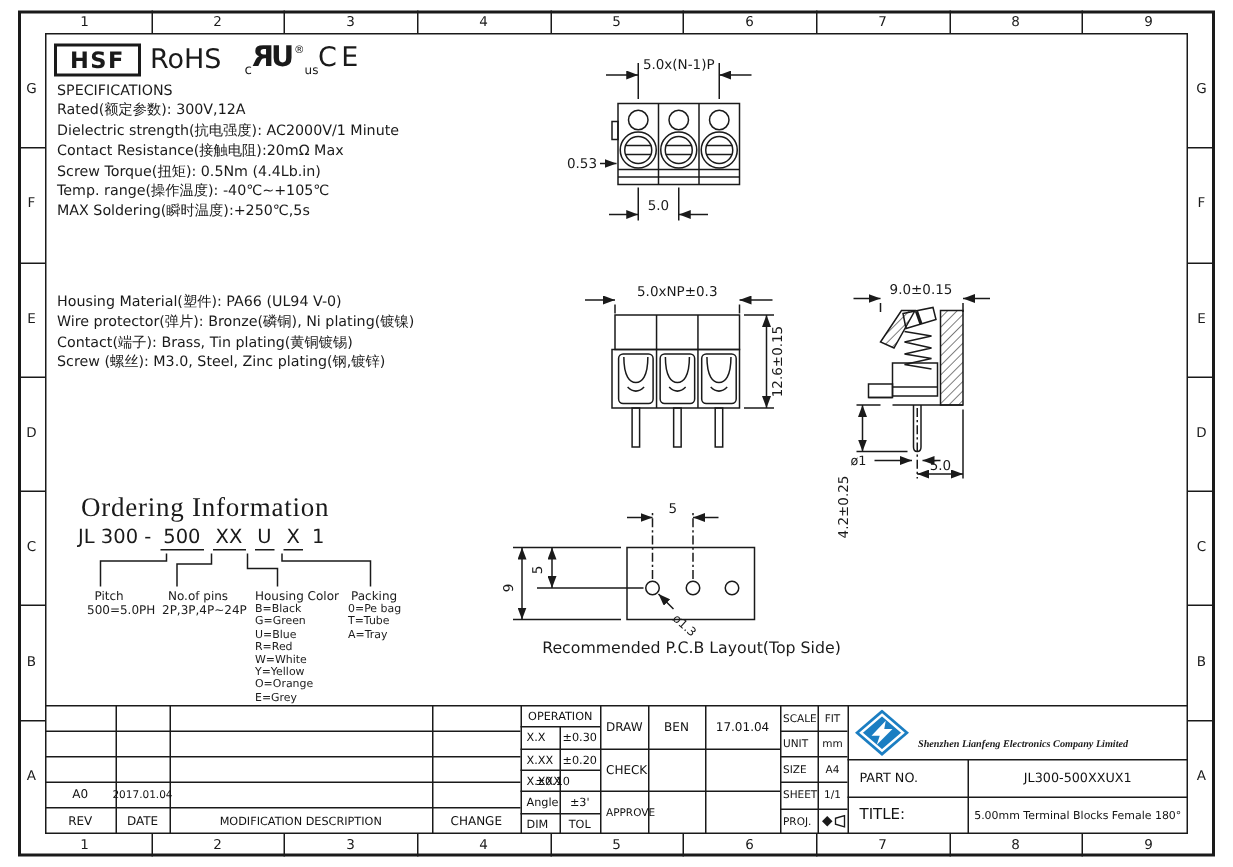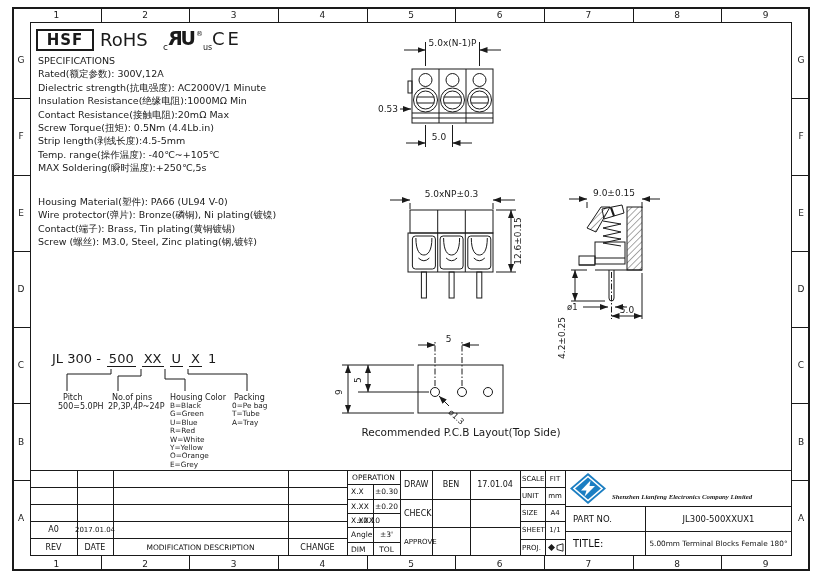"Insulation Resistance(绝缘电阻):1000MΩ Min" div { html: <div>Insulation Resistance(绝缘电阻):1000MΩ Min</div> -> none }
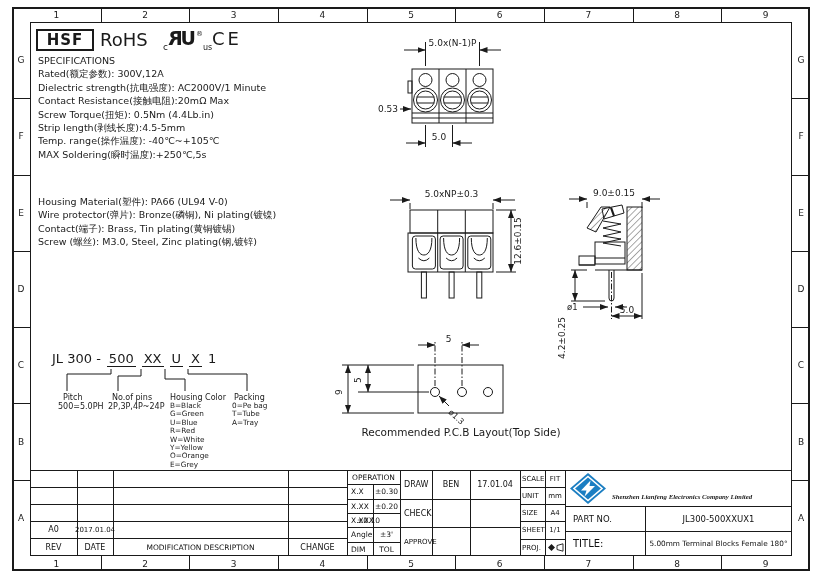"Strip length(剥线长度):4.5-5mm" div { html: <div>Strip length(剥线长度):4.5-5mm</div> -> none }
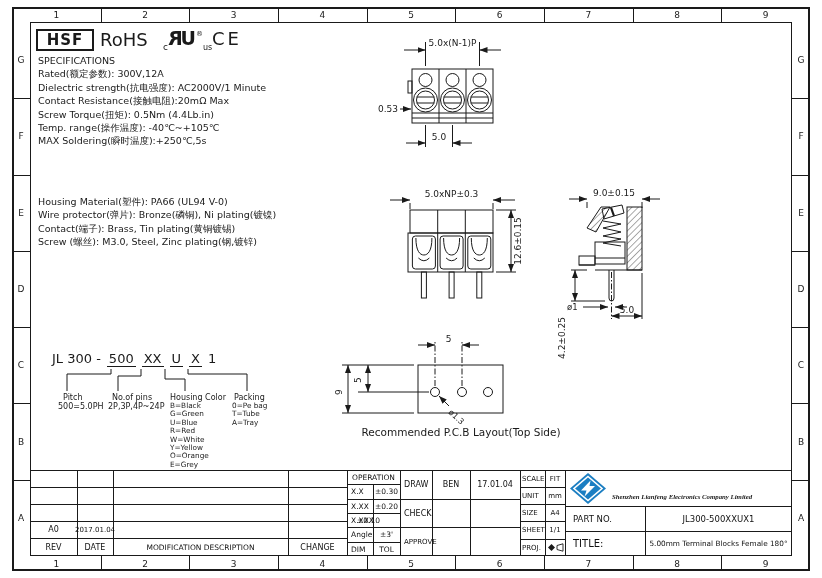"Ordering Information" div.abs { html: none -> <div>Ordering Information</div> }
